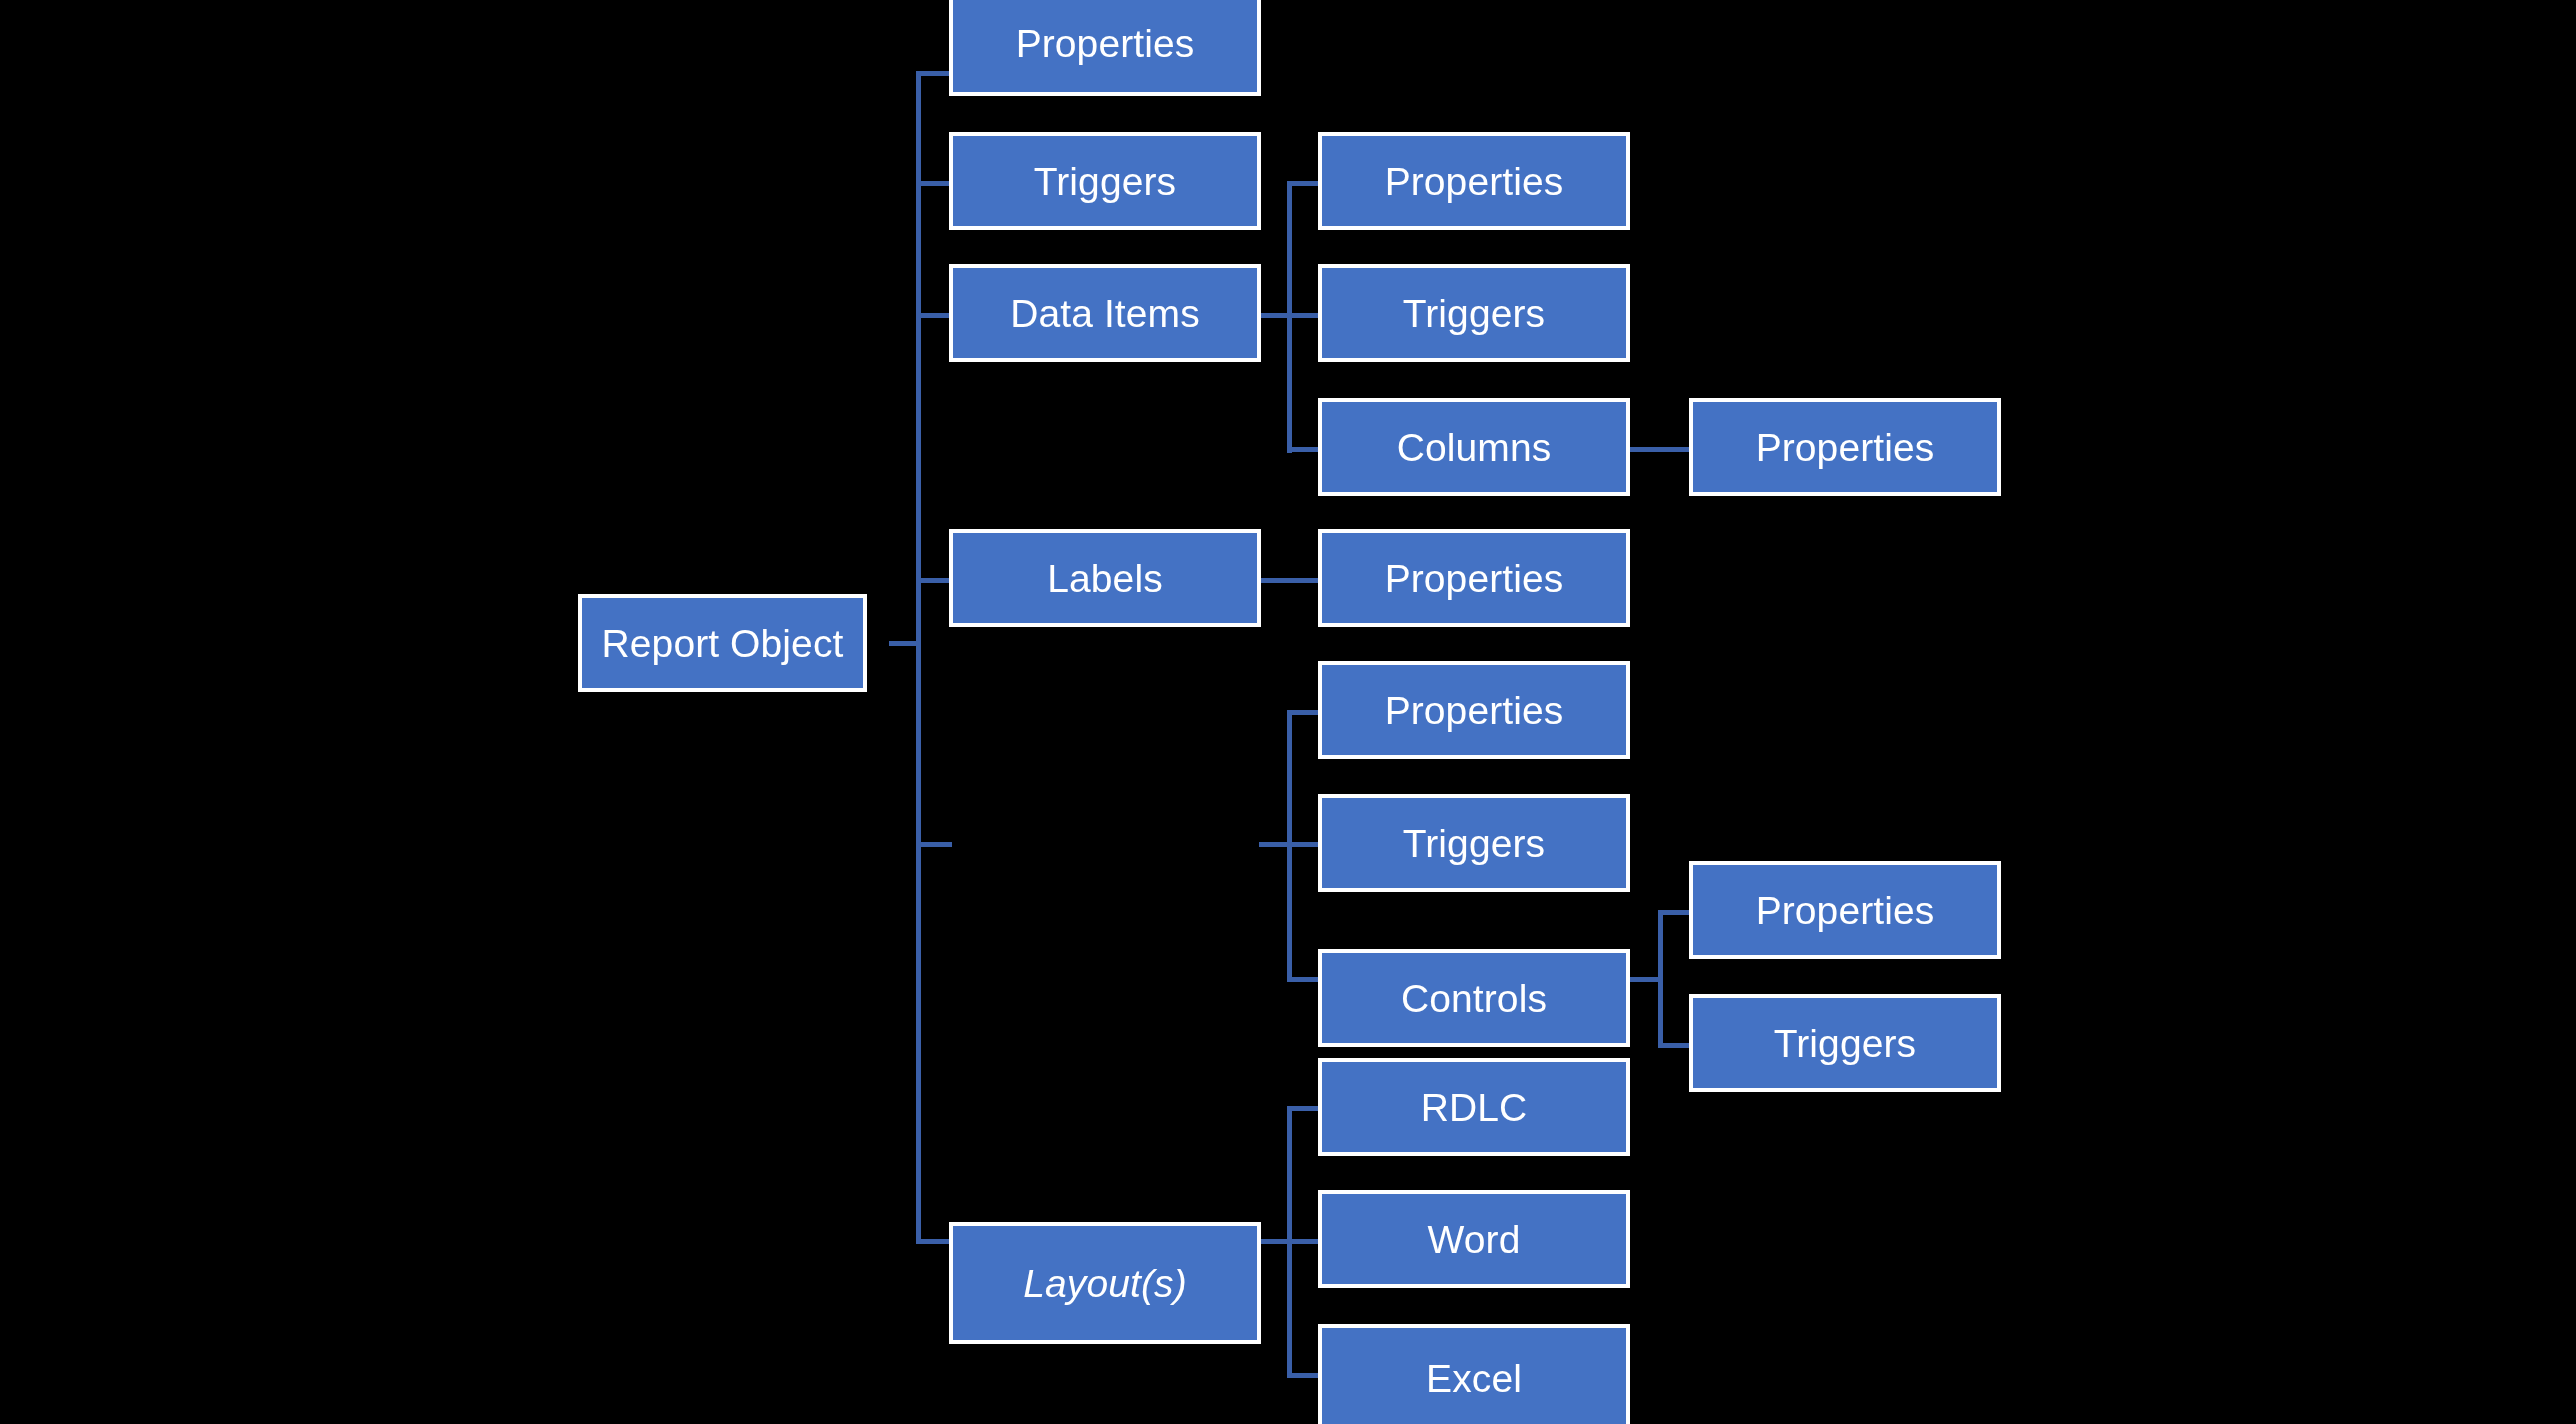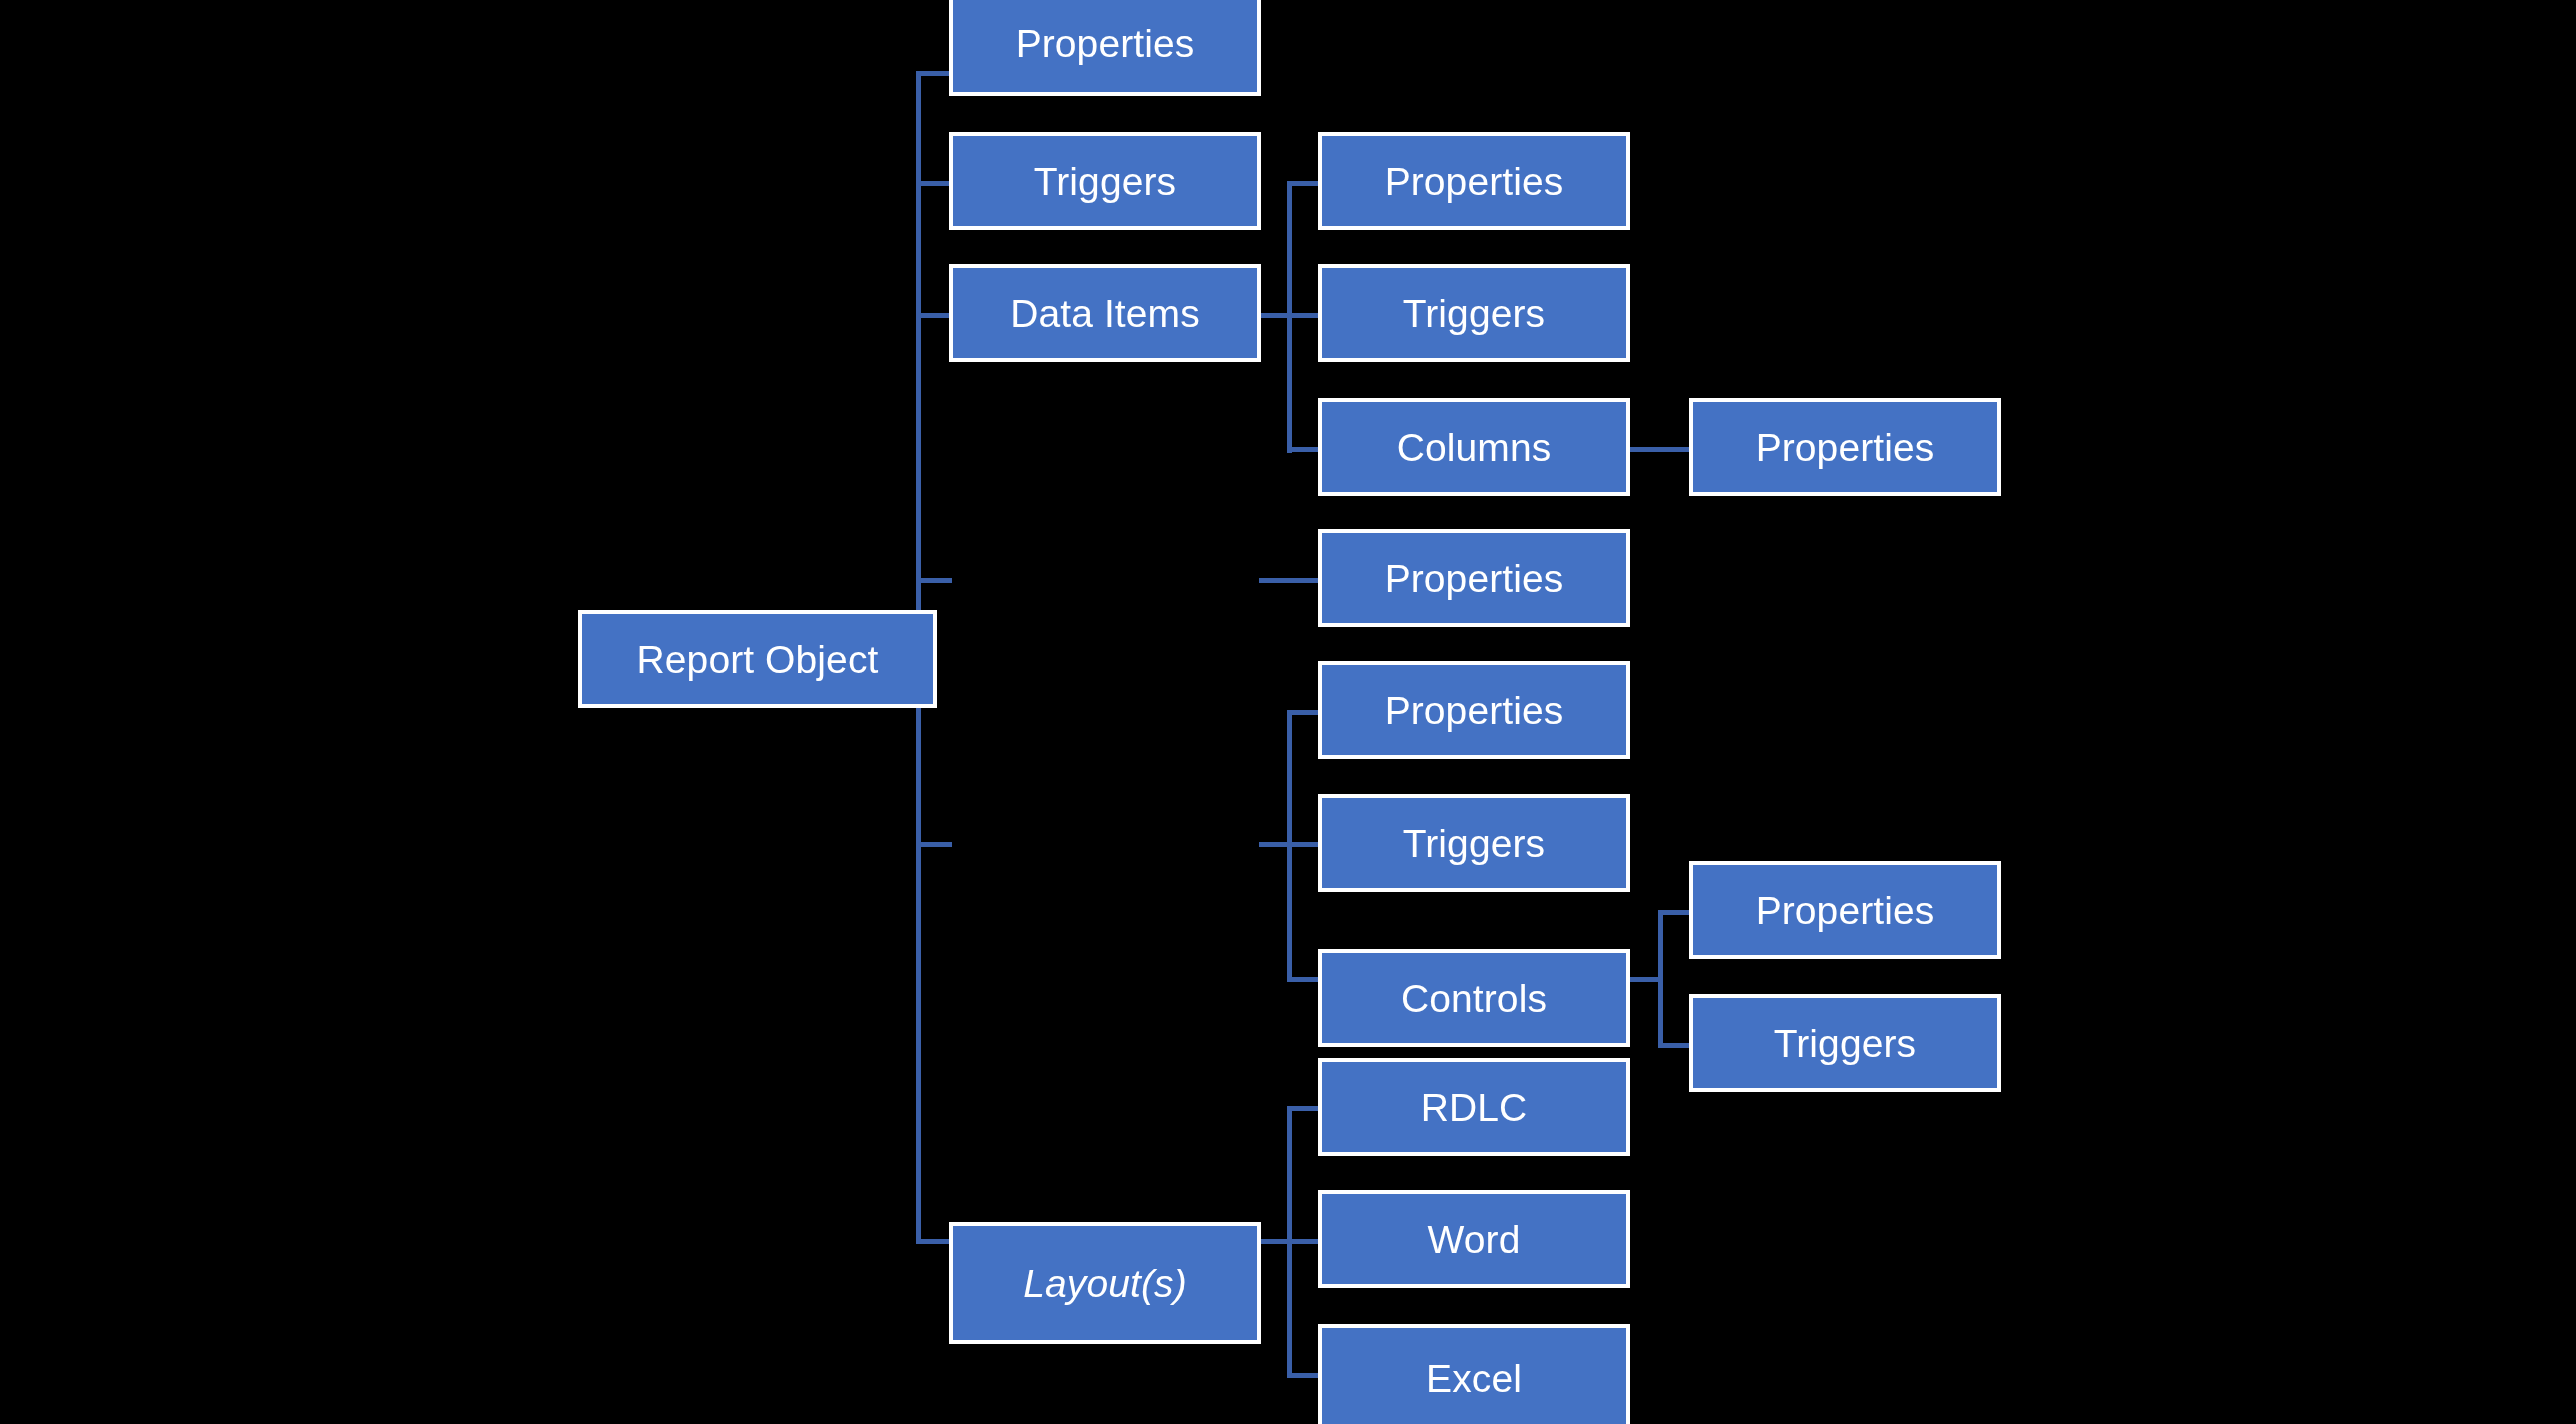"Labels" div.node { html: none -> <div>Labels</div> }
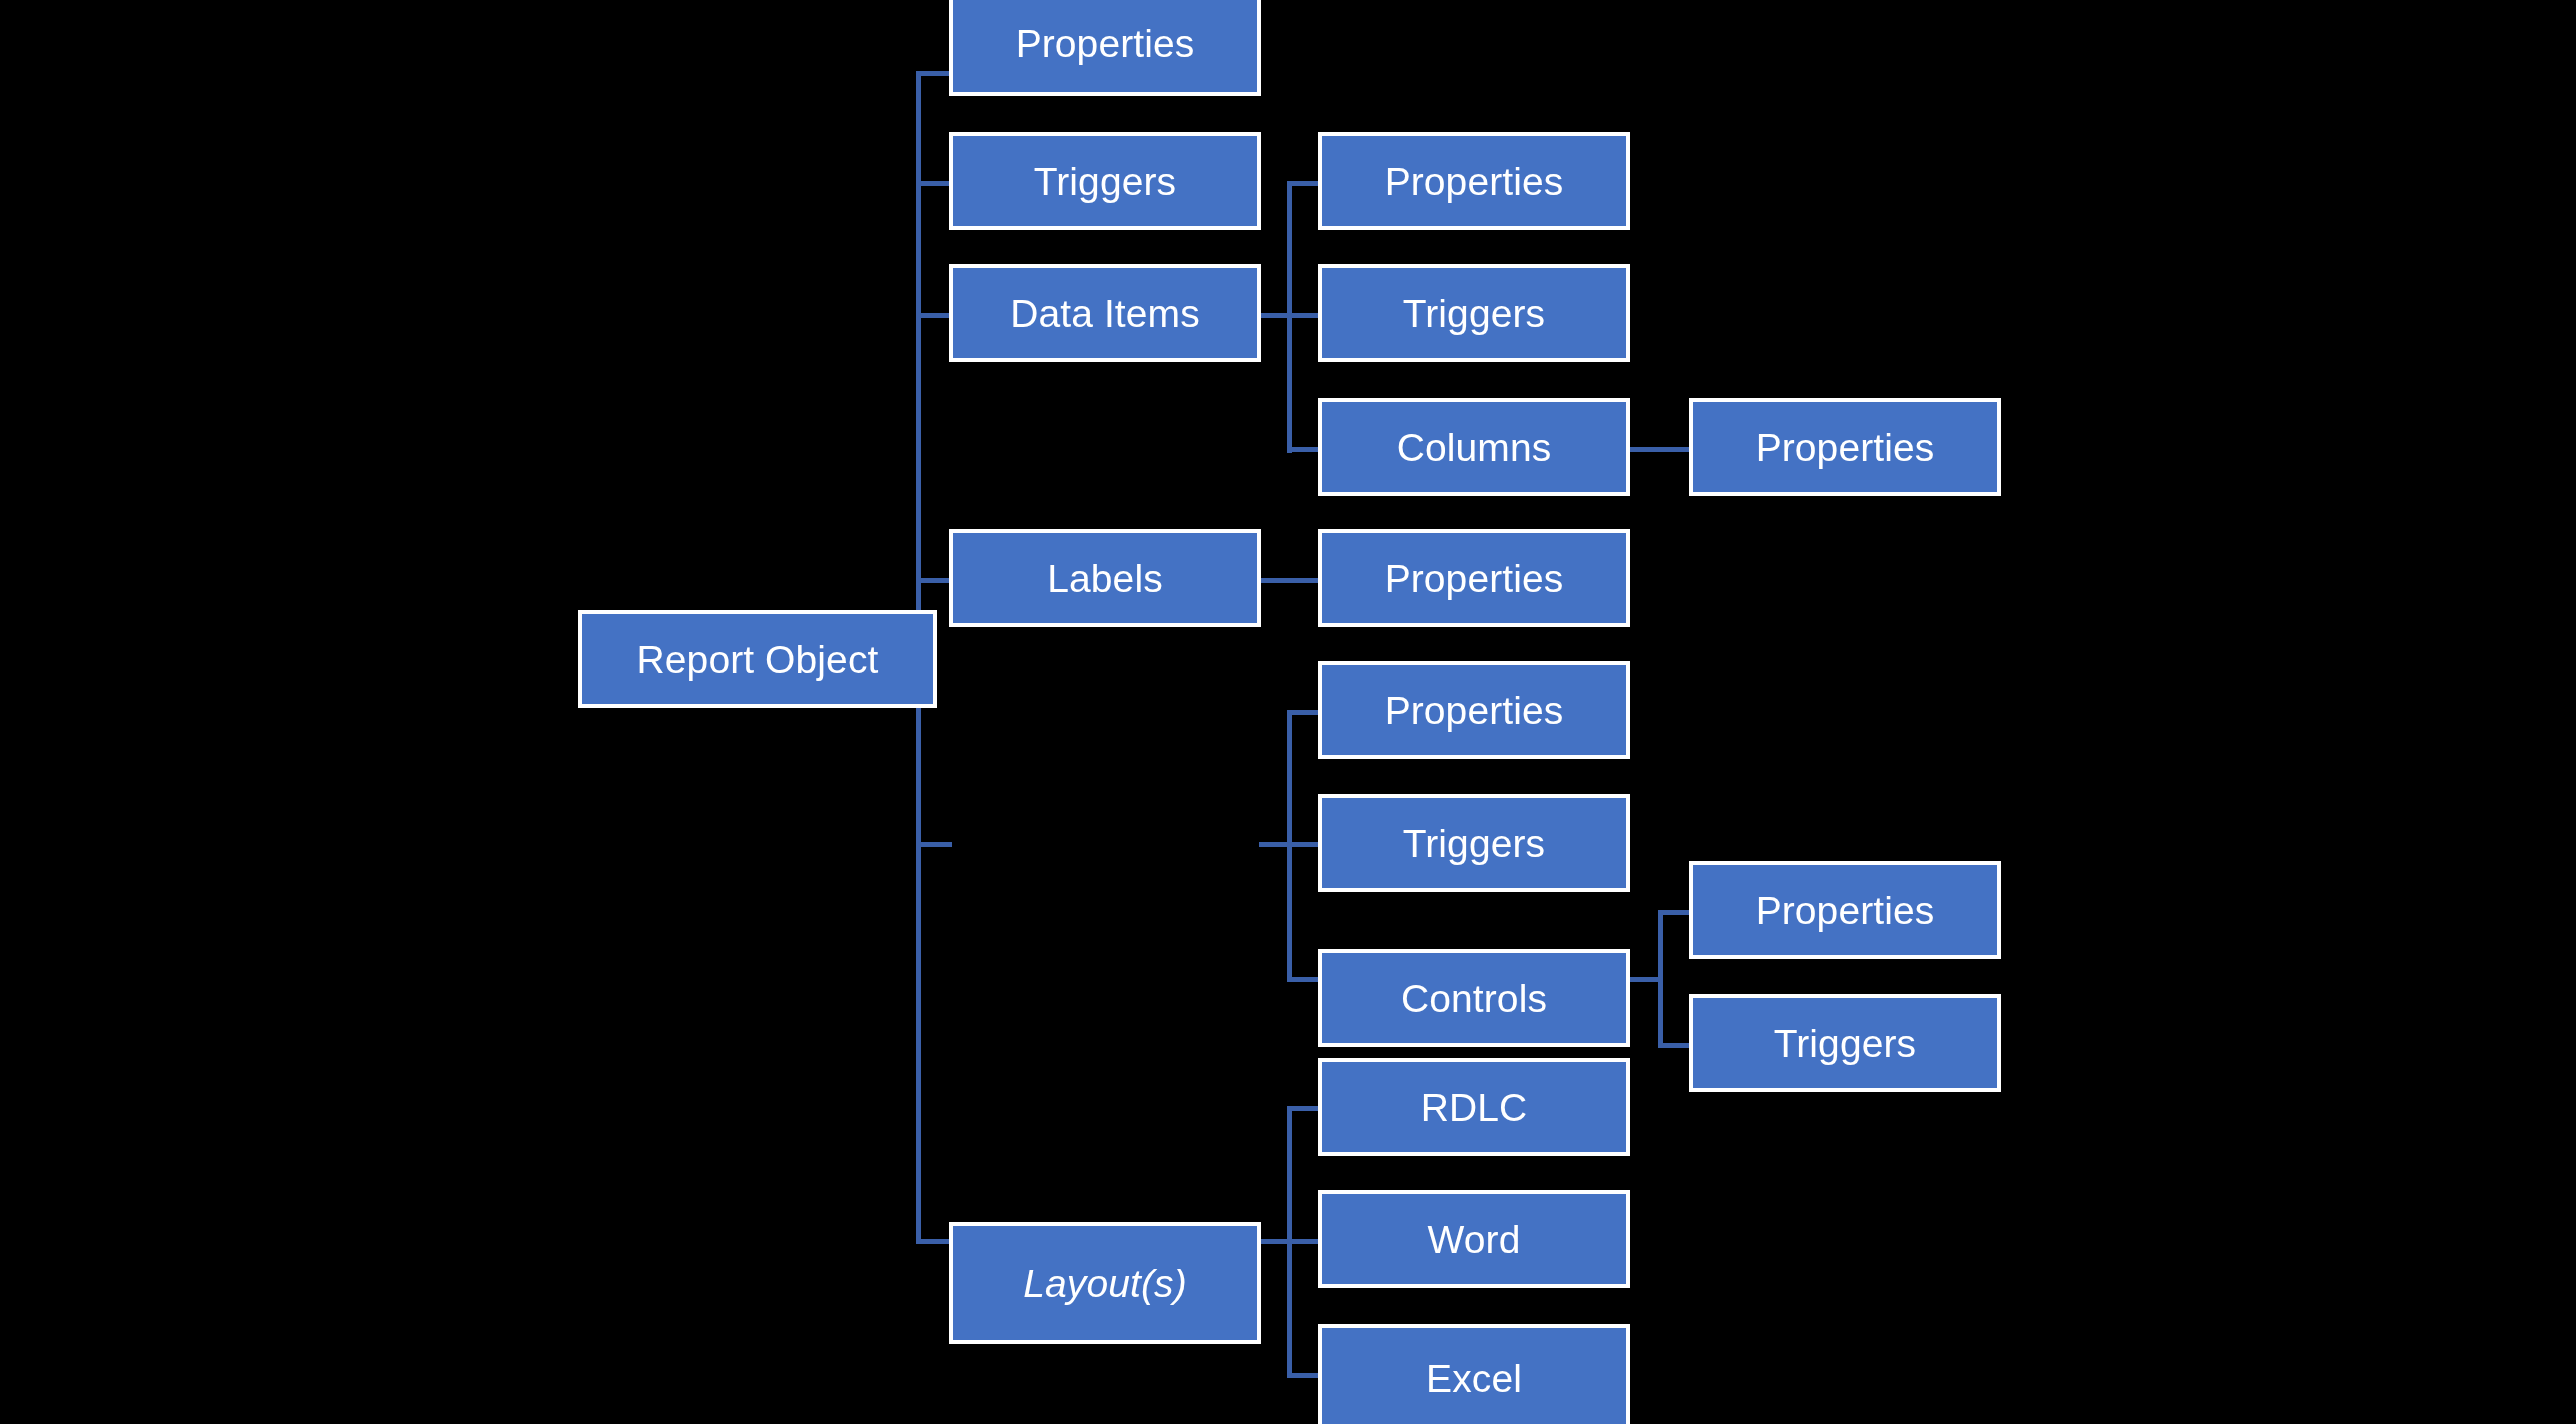"Report Object" div.node { margin-top: 16px -> none; width: 359px -> 289px }
